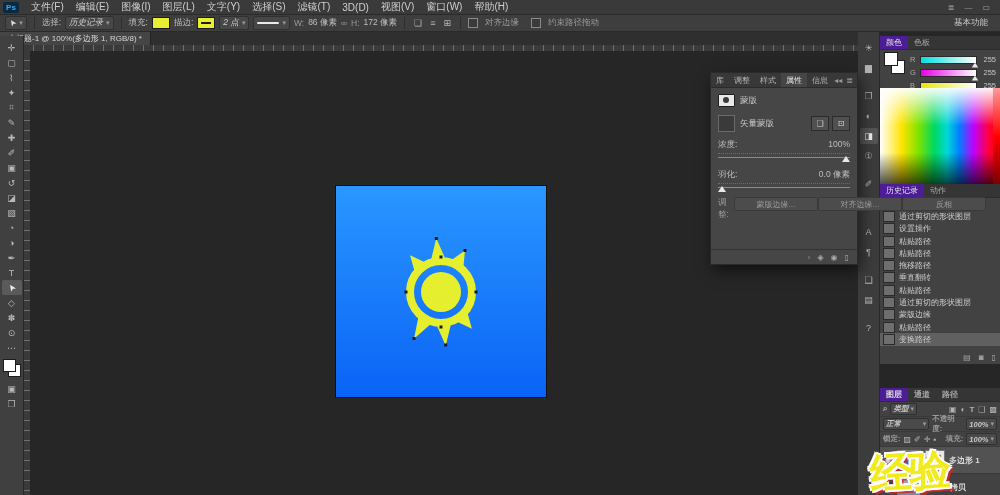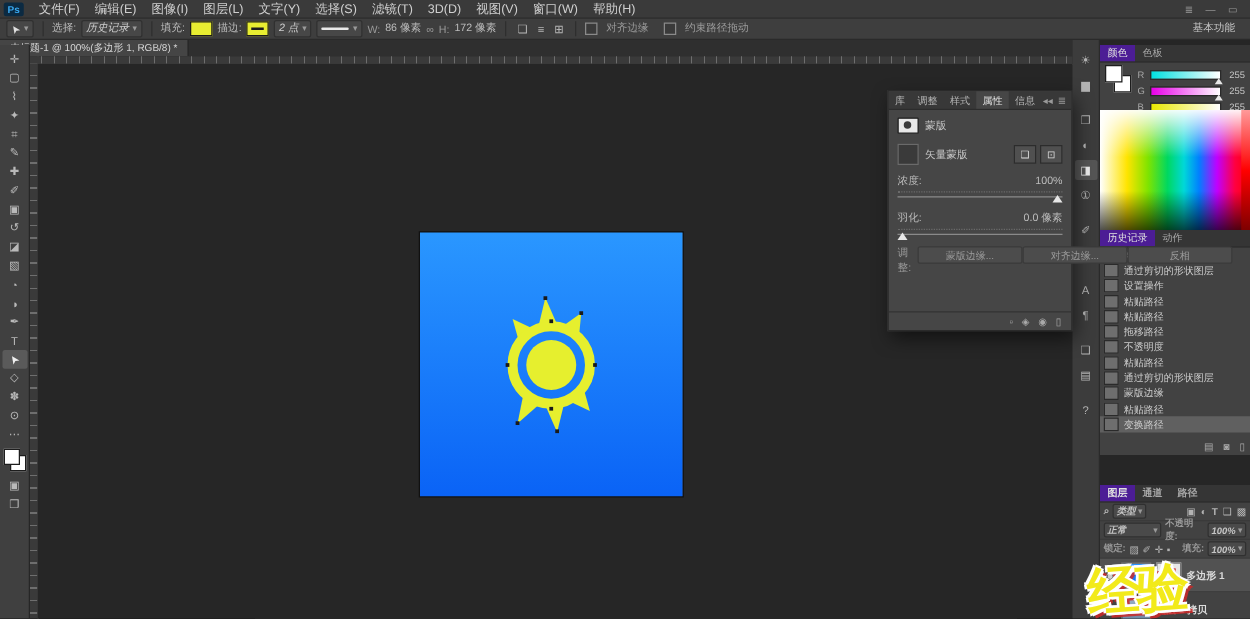"不透明度" span.hlabel { text: 不透明度 -> 垂直翻转 }
